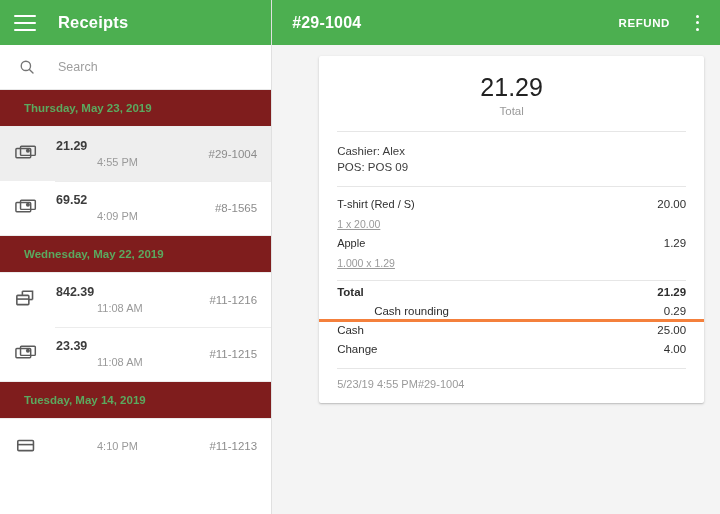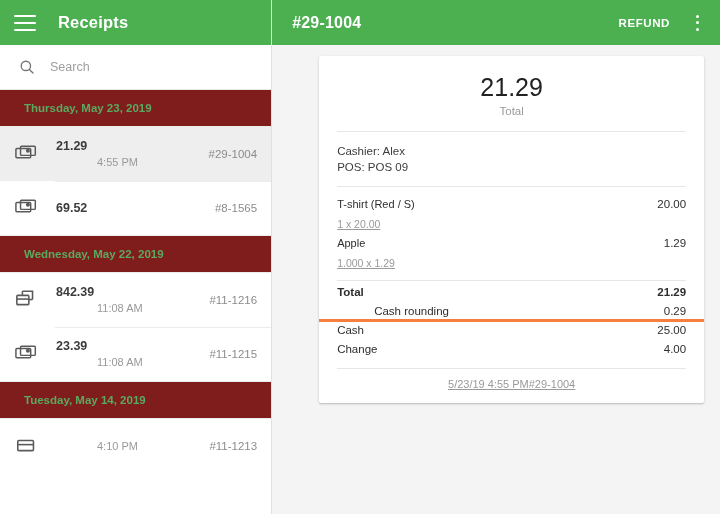"Search" .search-input { margin-left: 14px -> 22px }
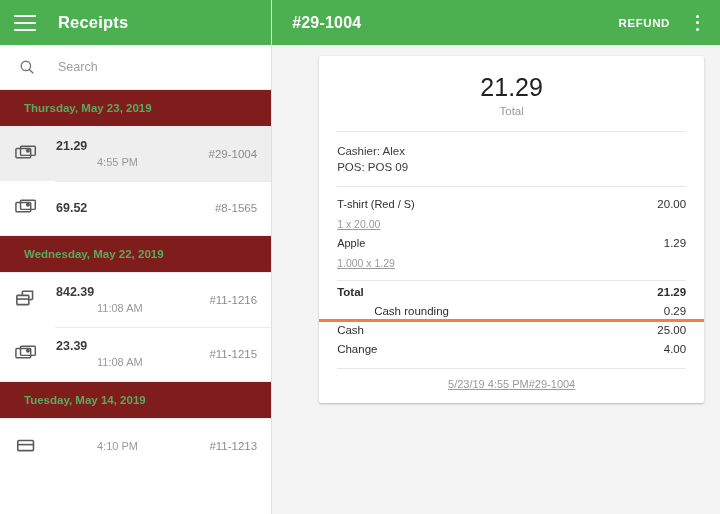"4:09 PM" div.row-time { html: none -> <div>4:09 PM</div> }
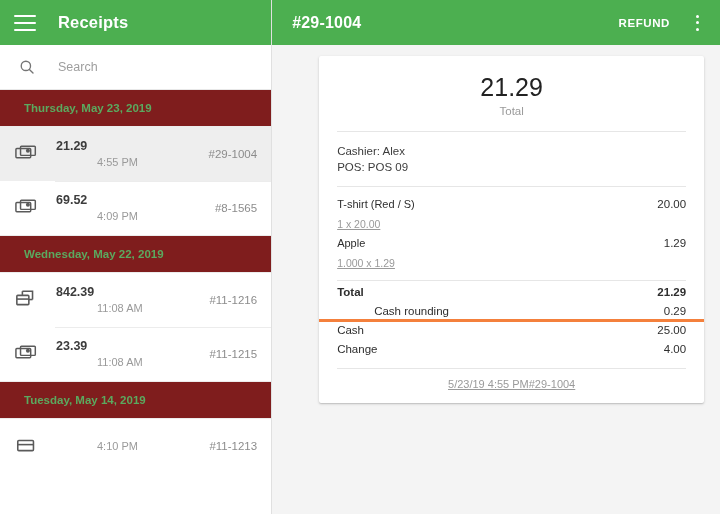"5/23/19 4:55 PM" .rc-footer { justify-content: center -> flex-start; text-decoration: underline -> none }
